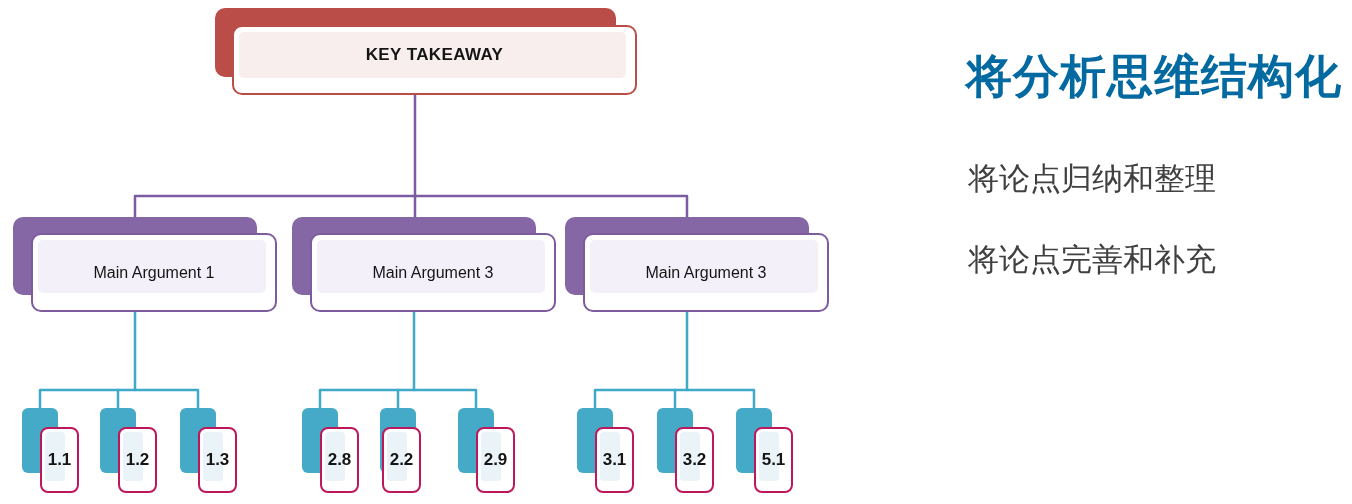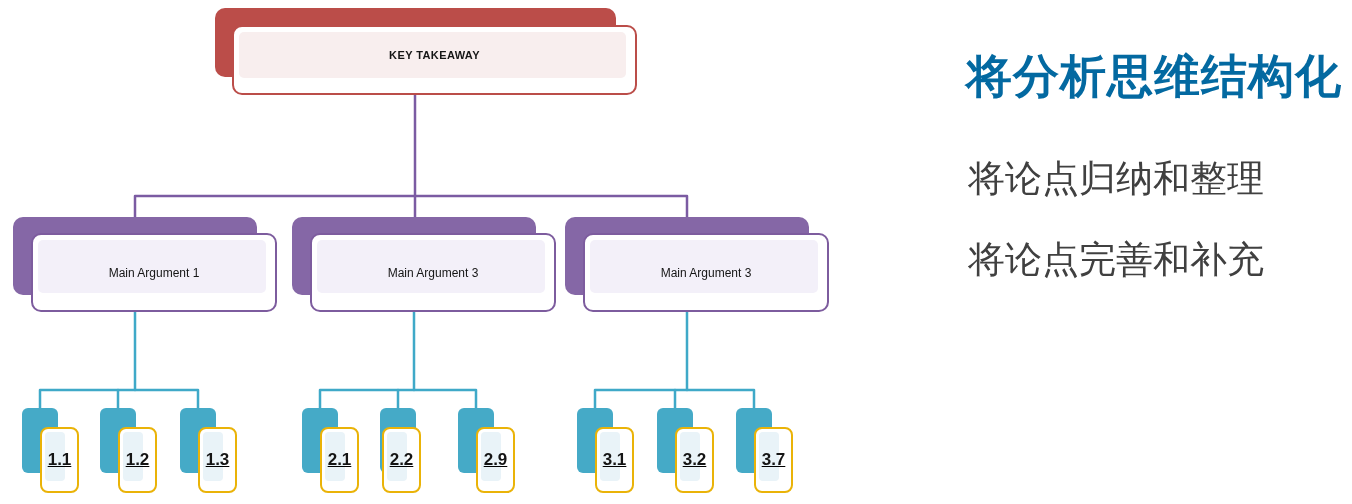"KEY TAKEAWAY" .root-card .lbl { font-size: 11px -> 17px }
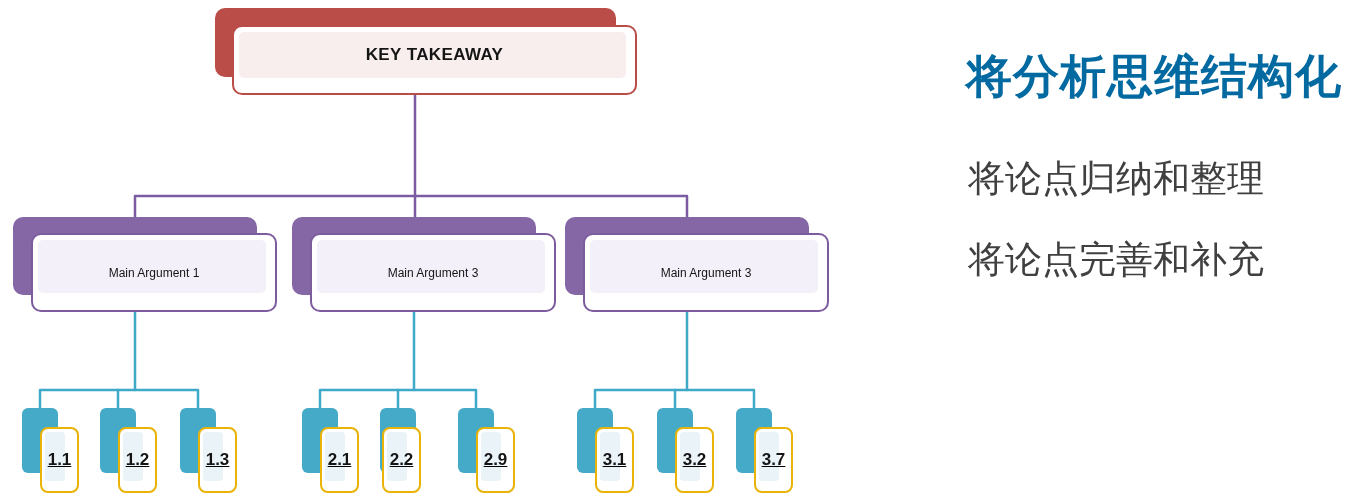"将论点归纳和整理" .caption-point { font-size: 37px -> 31px }
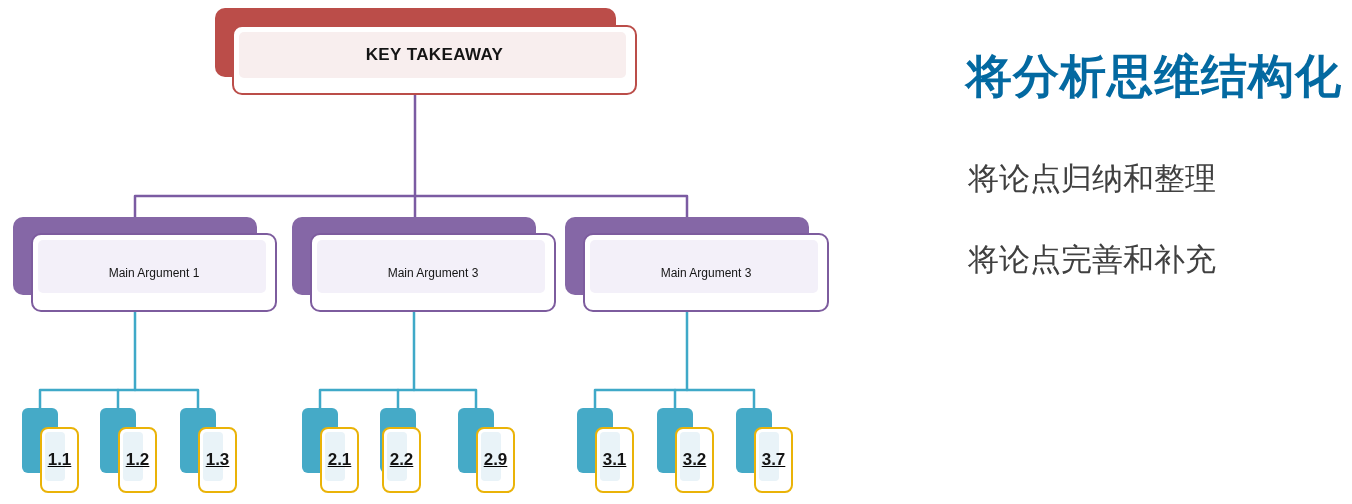"Main Argument 1" .br-card .lbl { font-size: 12px -> 16px }
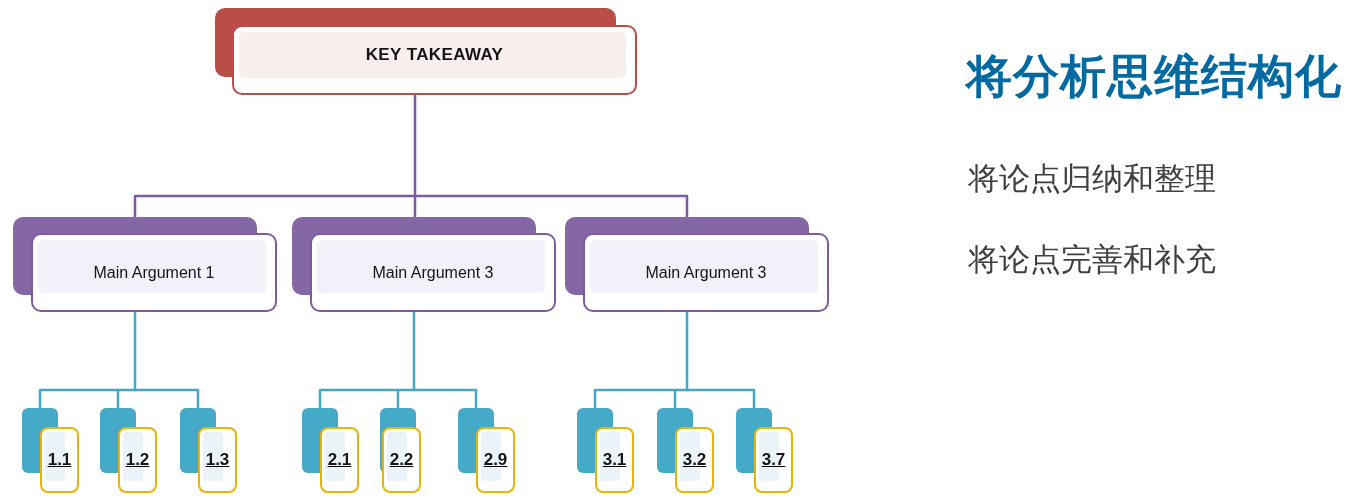"1.1" .lf-card { border: 2px solid #eab308 -> 2px solid #be185d; text-decoration: underline -> none }
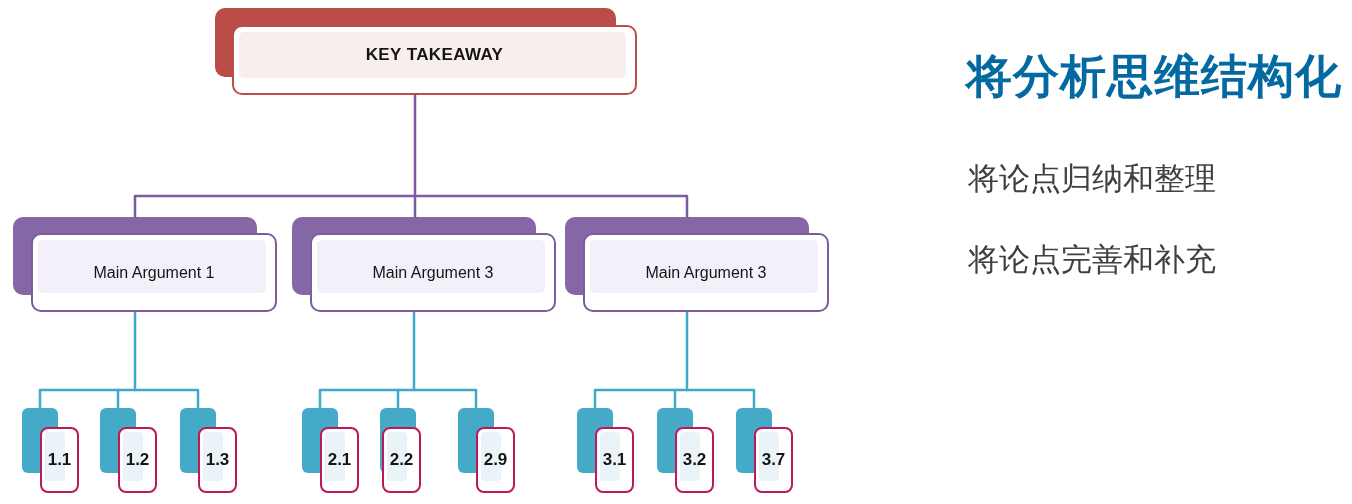"2.1" span.lbl { text: 2.1 -> 2.8 }
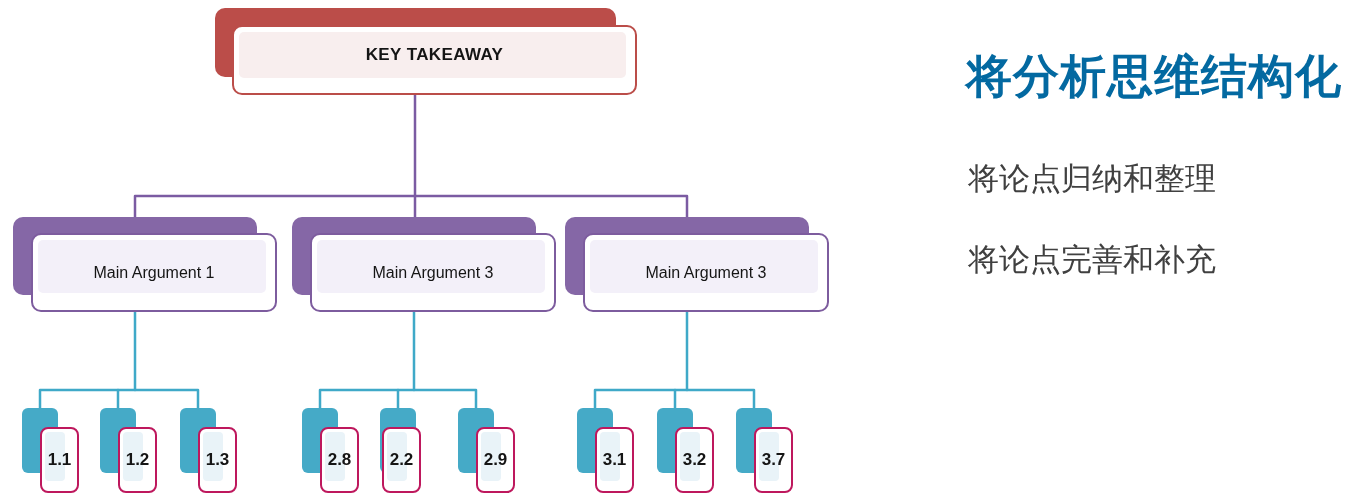"3.7" span.lbl { text: 3.7 -> 5.1 }
